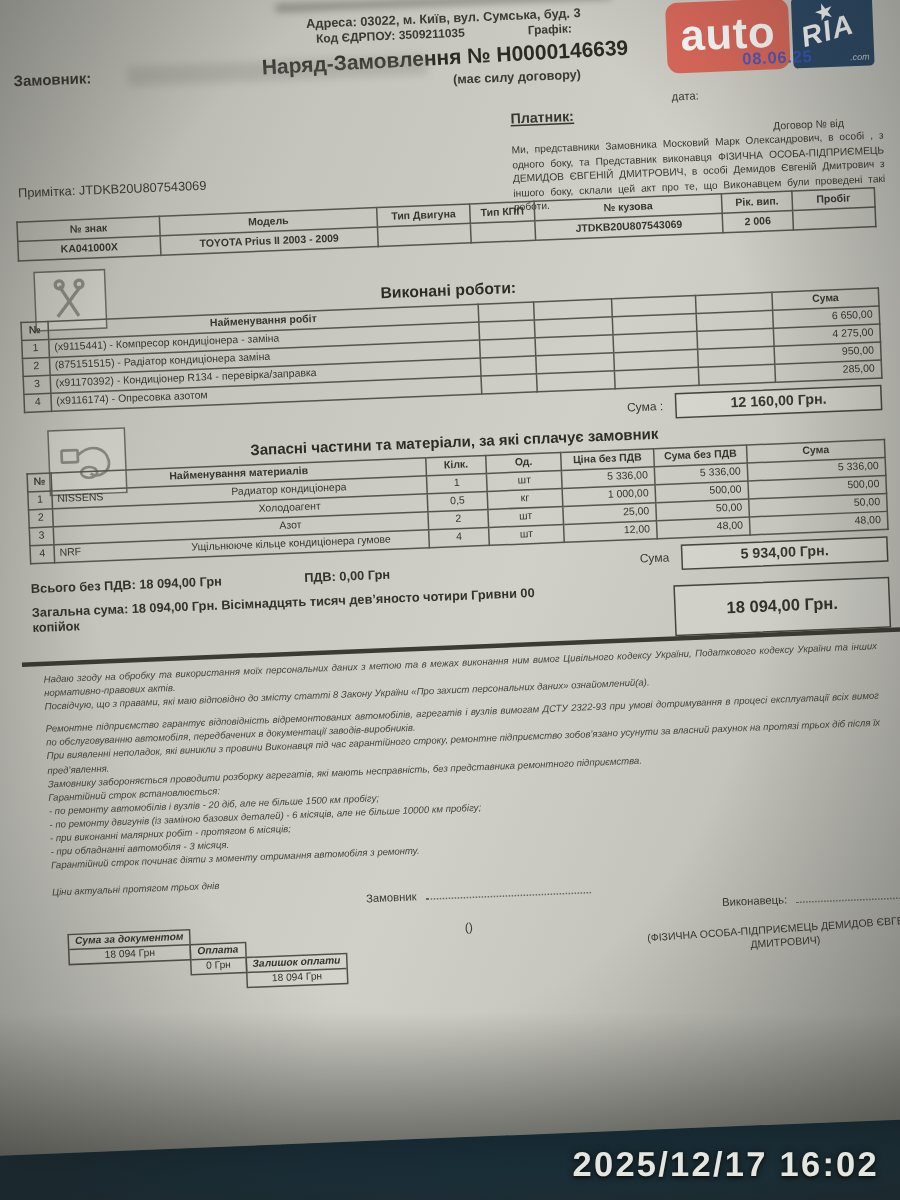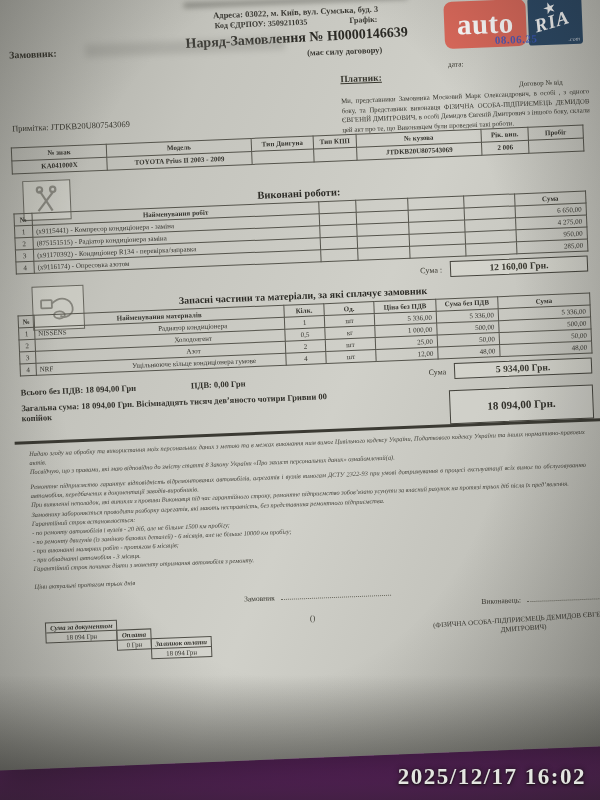"2025/12/17 16:02" .photo { background: #a21caf -> #0c4a6e; font-family: Liberation Serif, serif -> Liberation Sans, sans-serif }
